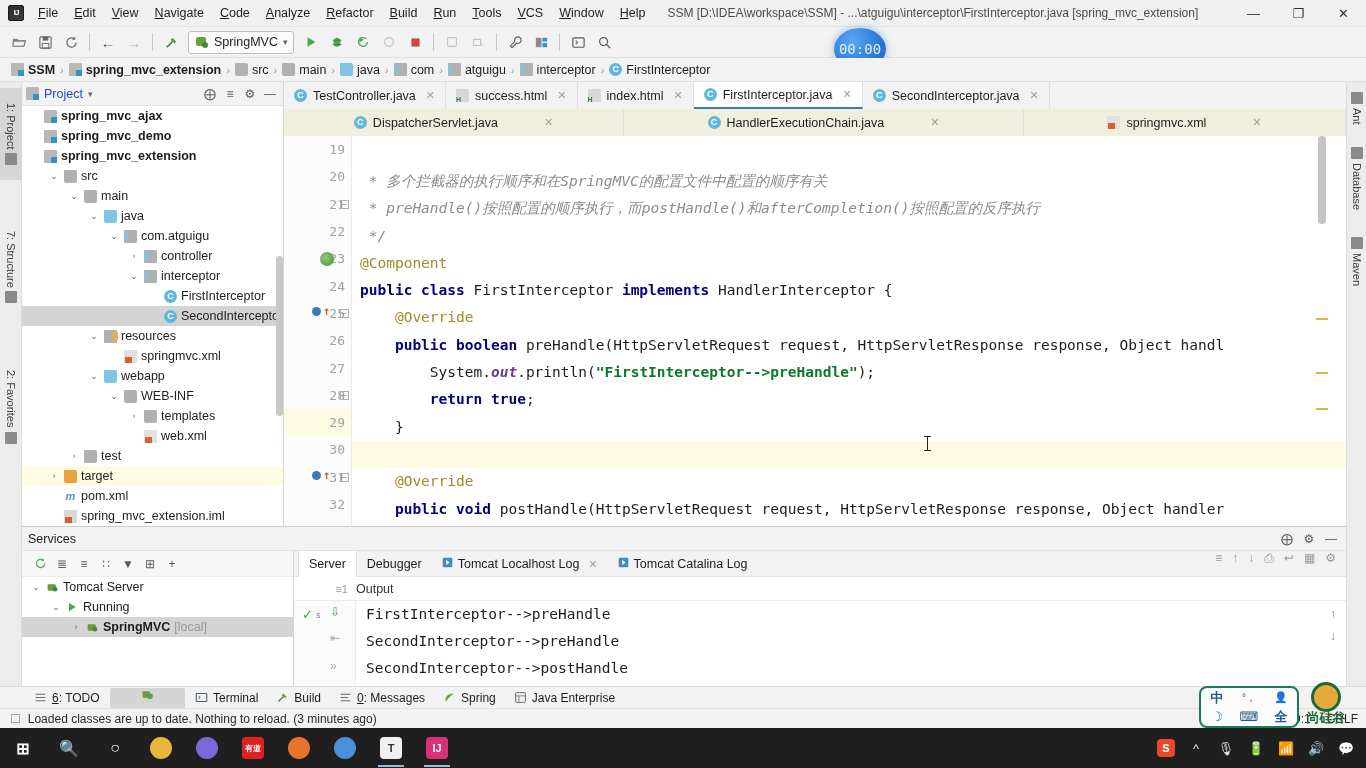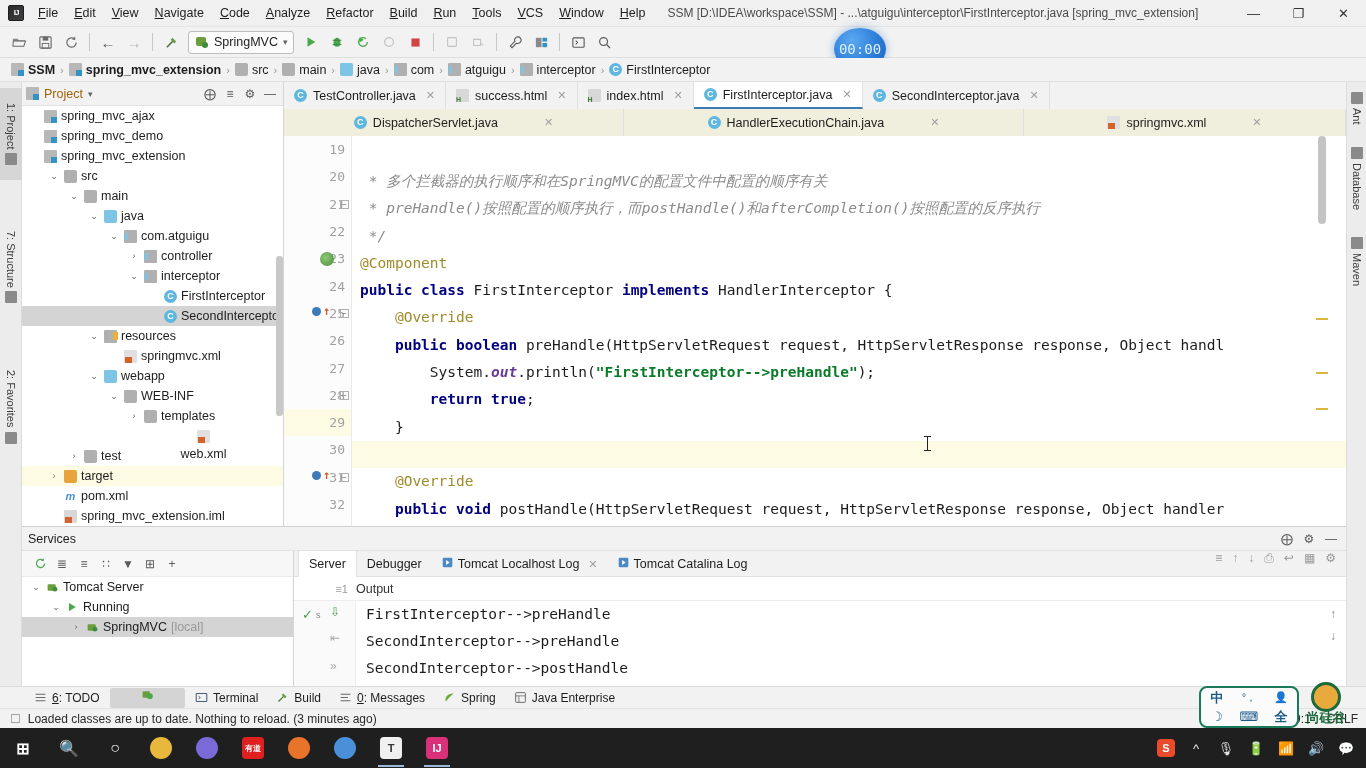"Project" .pp-title { color: #a16207 -> #1d4ed8 }
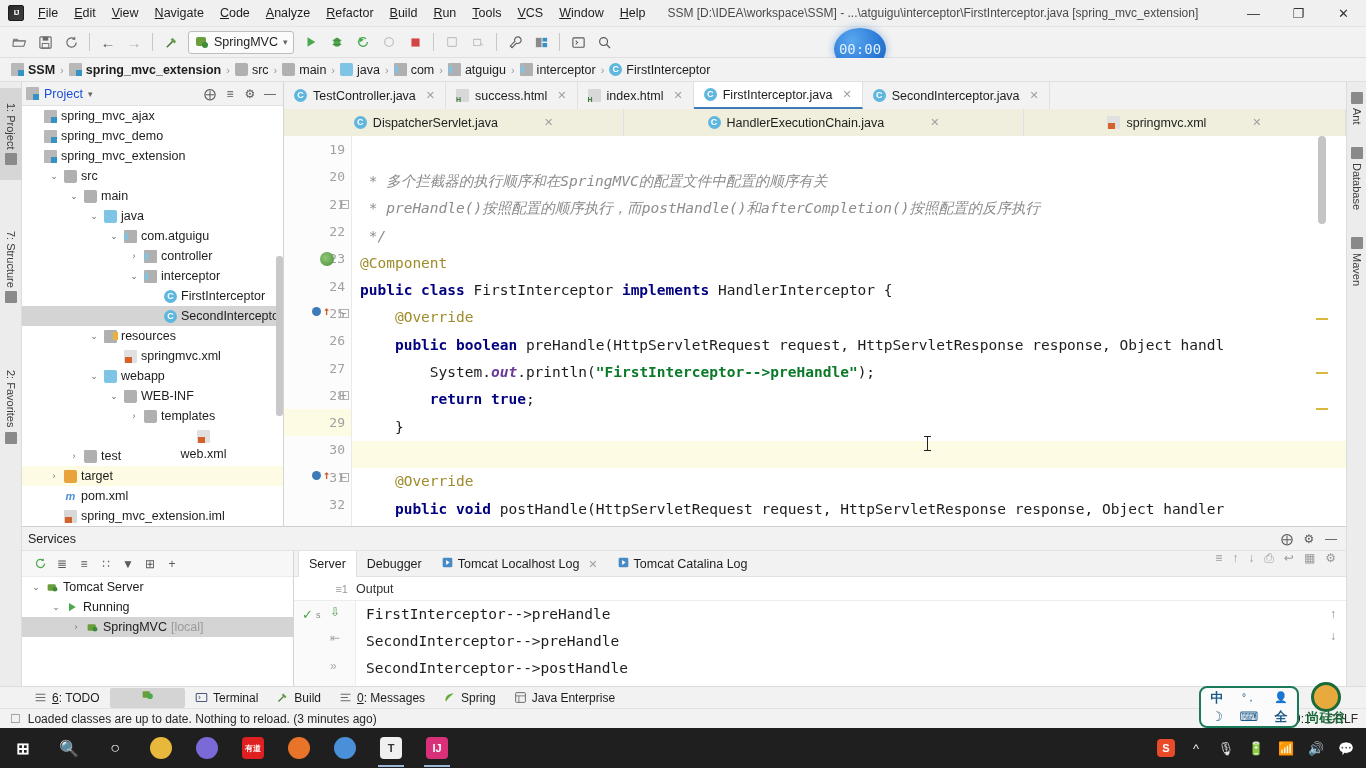"spring_mvc_ajax" .tnode.bold .tlabel { font-weight: normal -> bold }
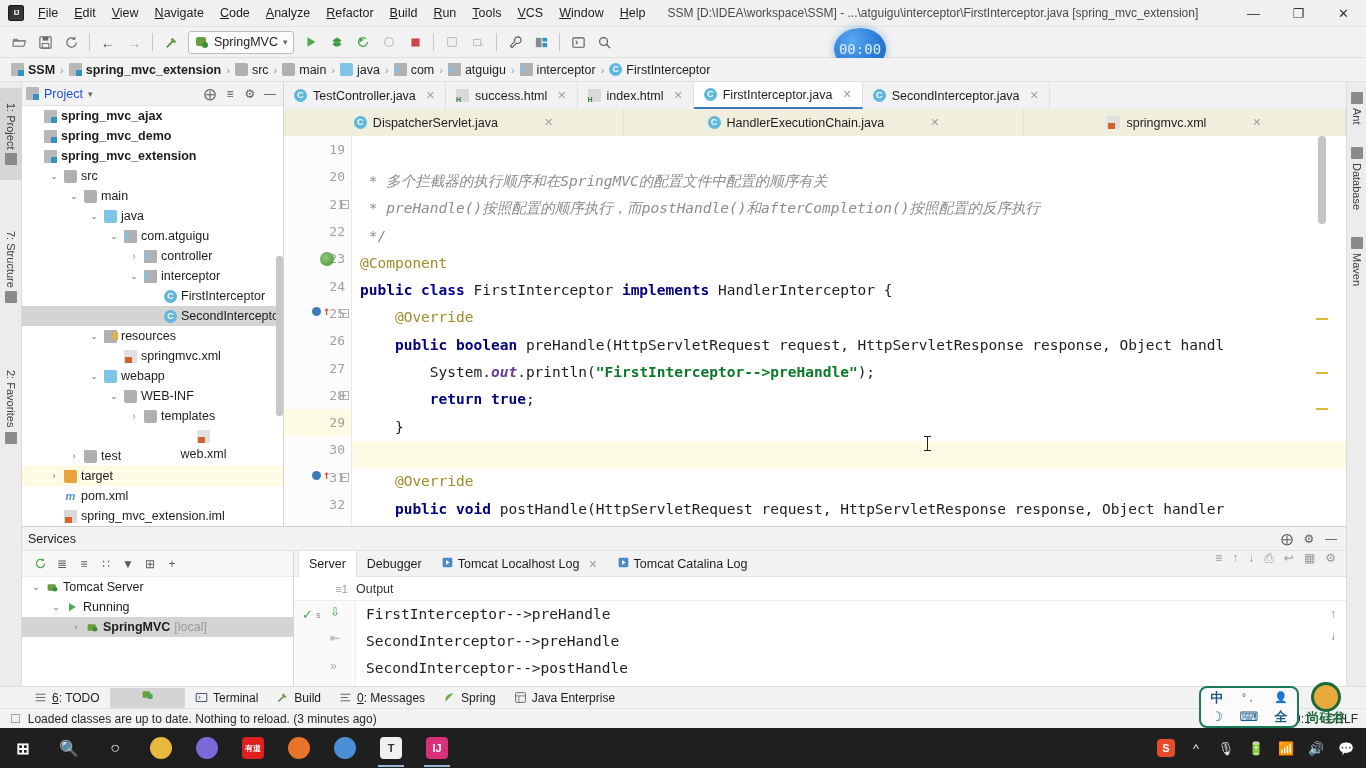"web.xml" div.tnode { flex-direction: column -> none }
